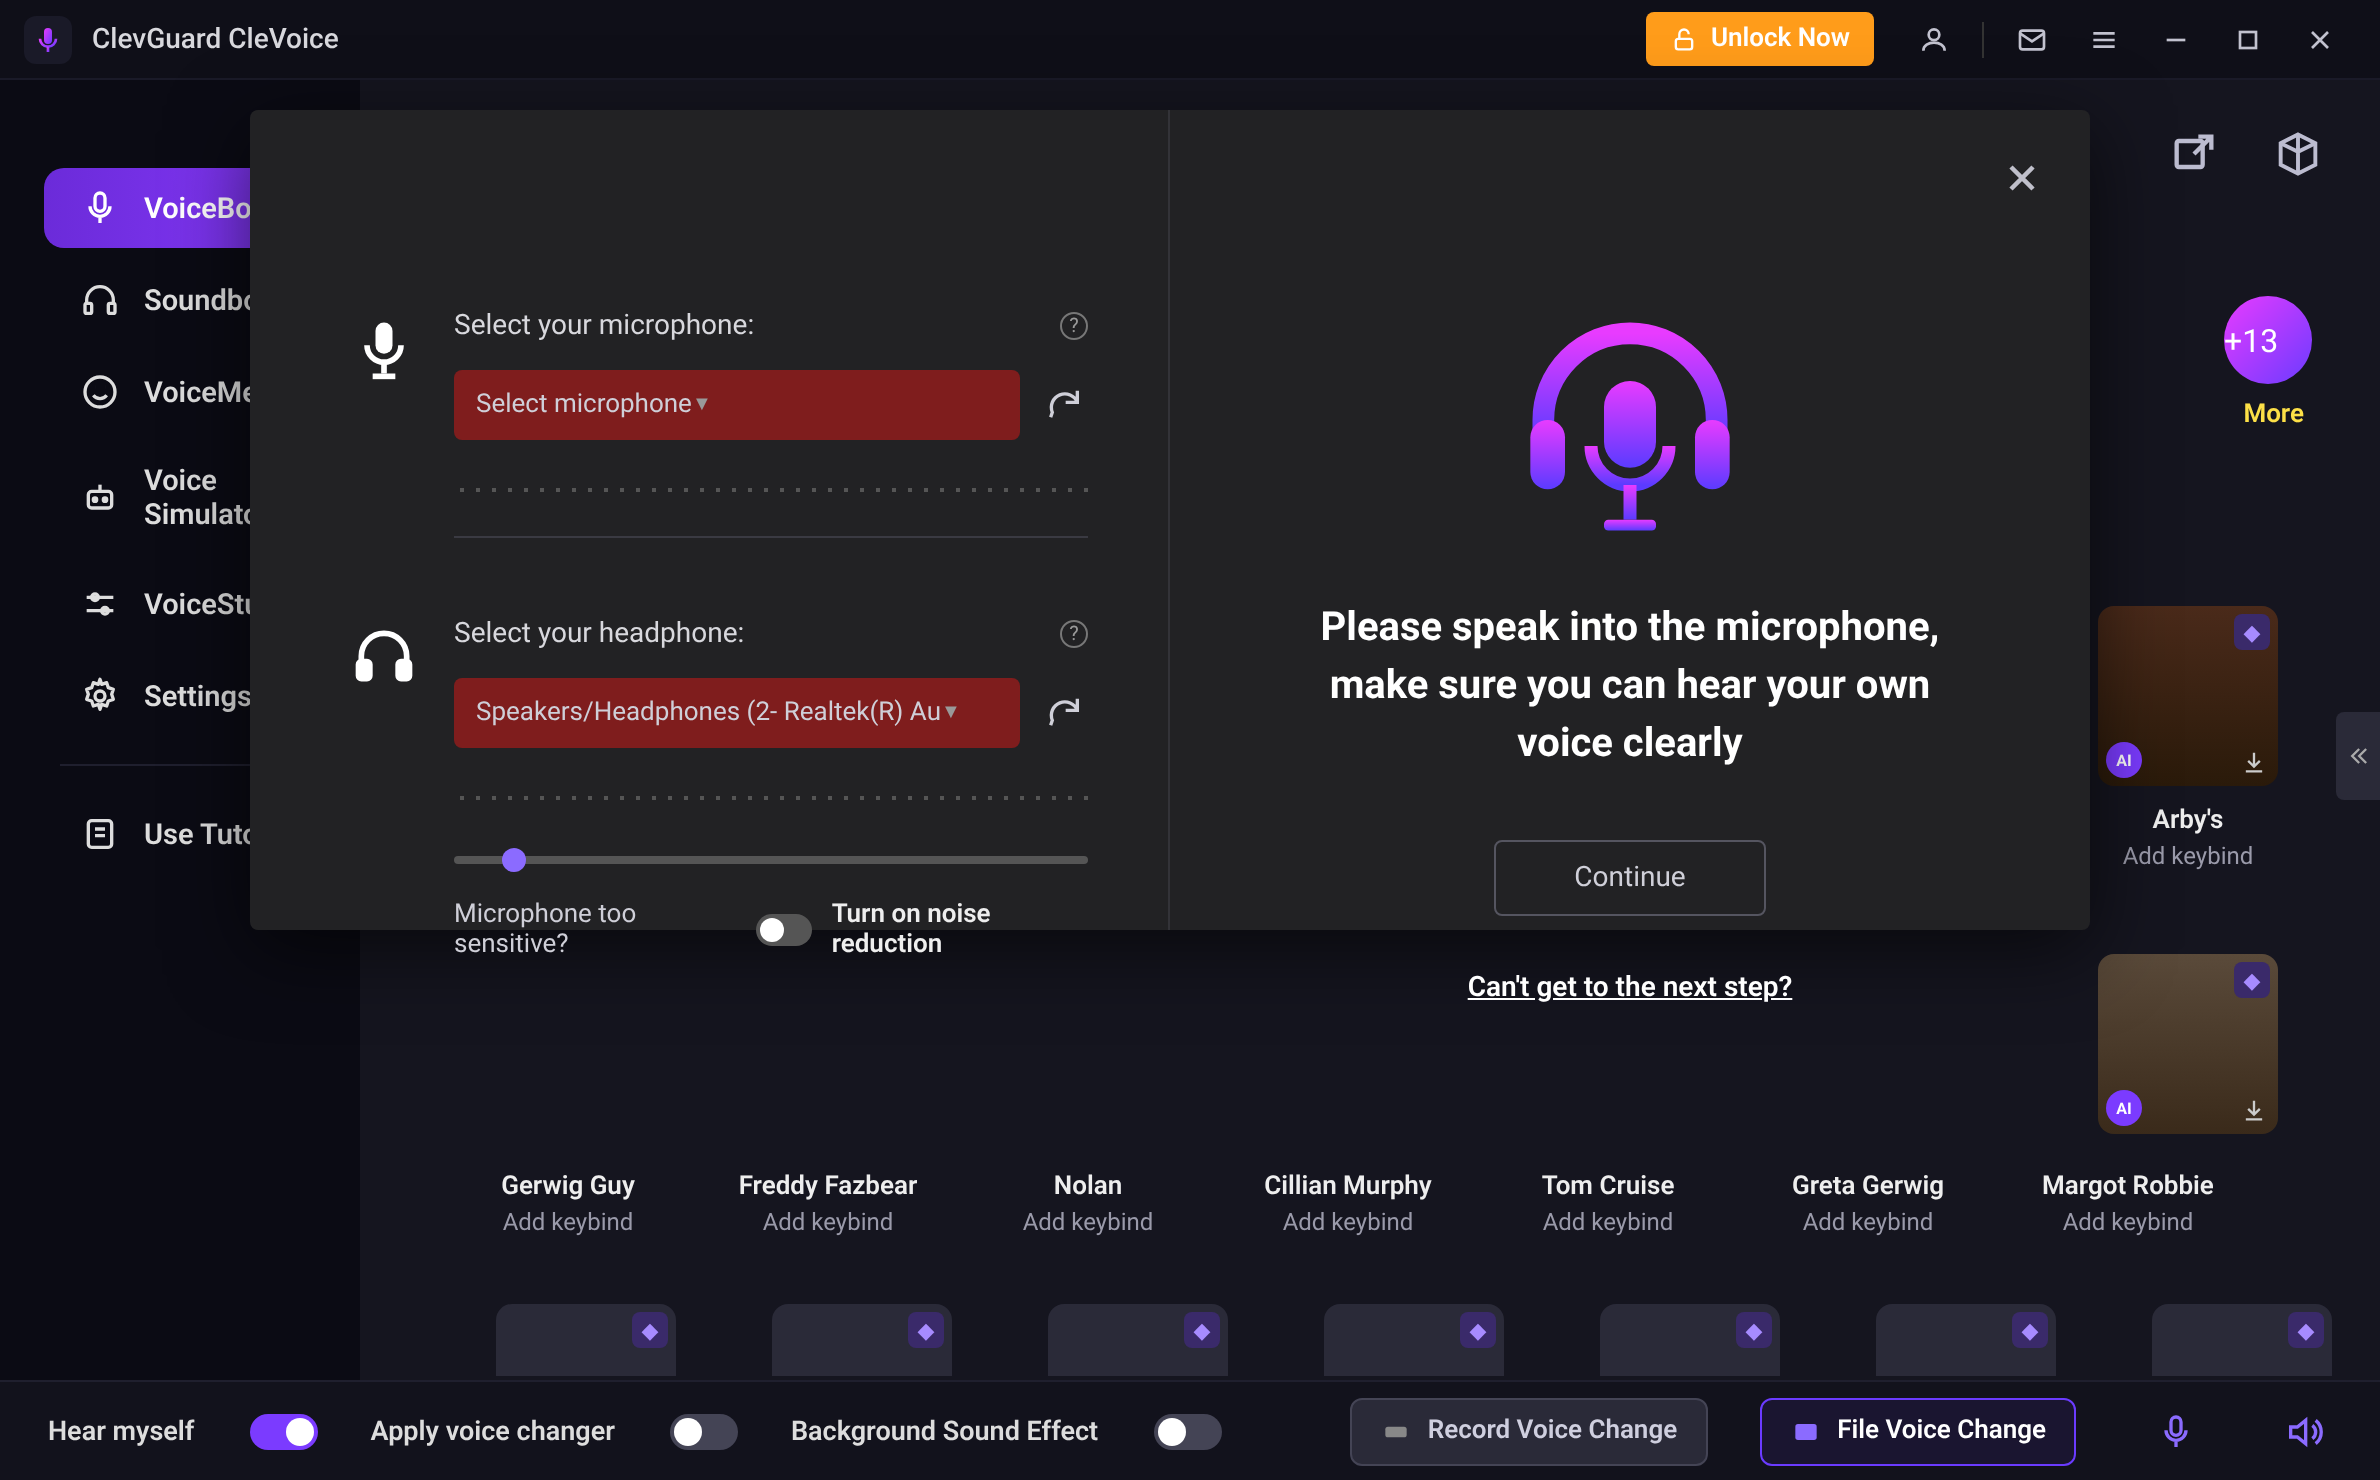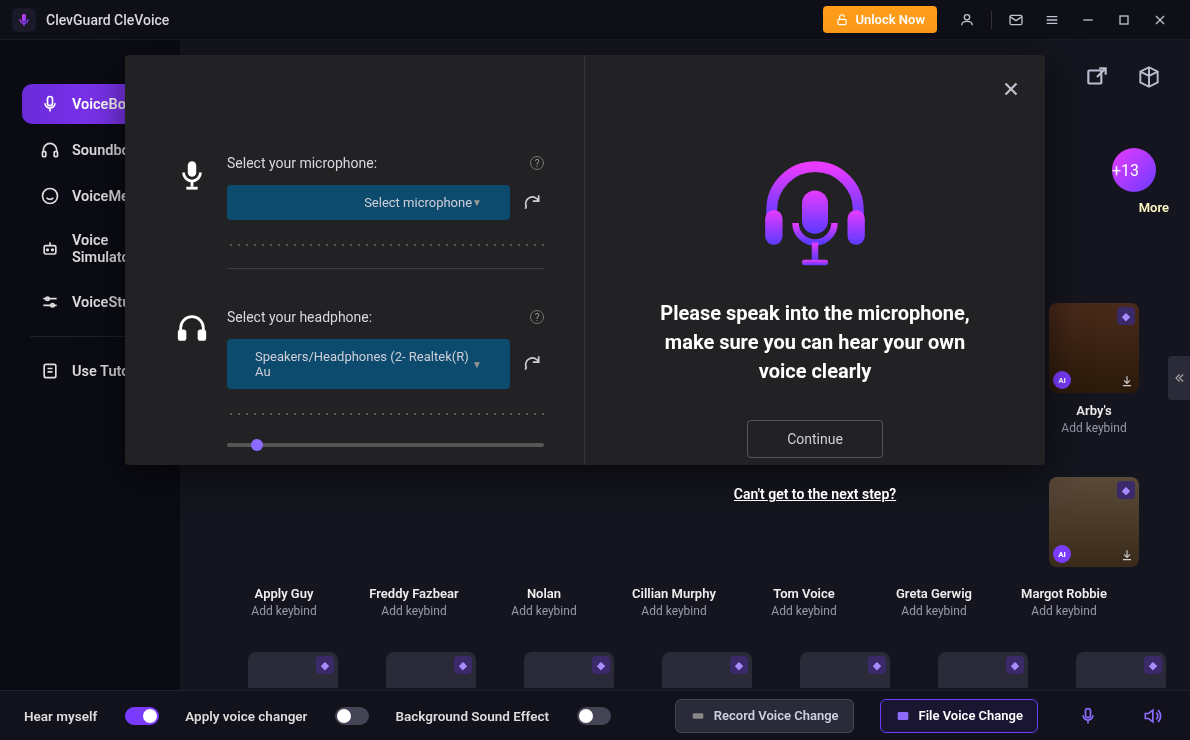"Select microphone" .sel-select { background: #0c4a6e -> #7f1d1d; justify-content: flex-end -> flex-start; padding: 10px 28px -> 10px 11px }
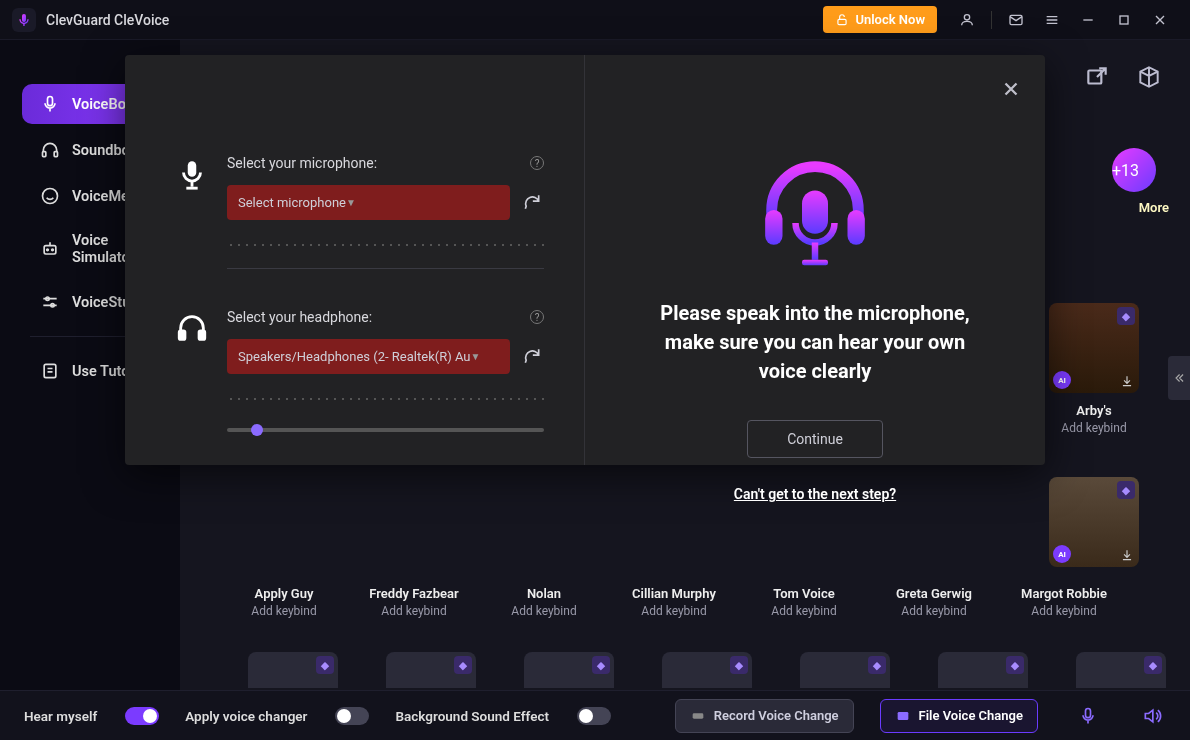"More" .more-label { color: #fef9c3 -> #fde047; right: 21px -> 38px }
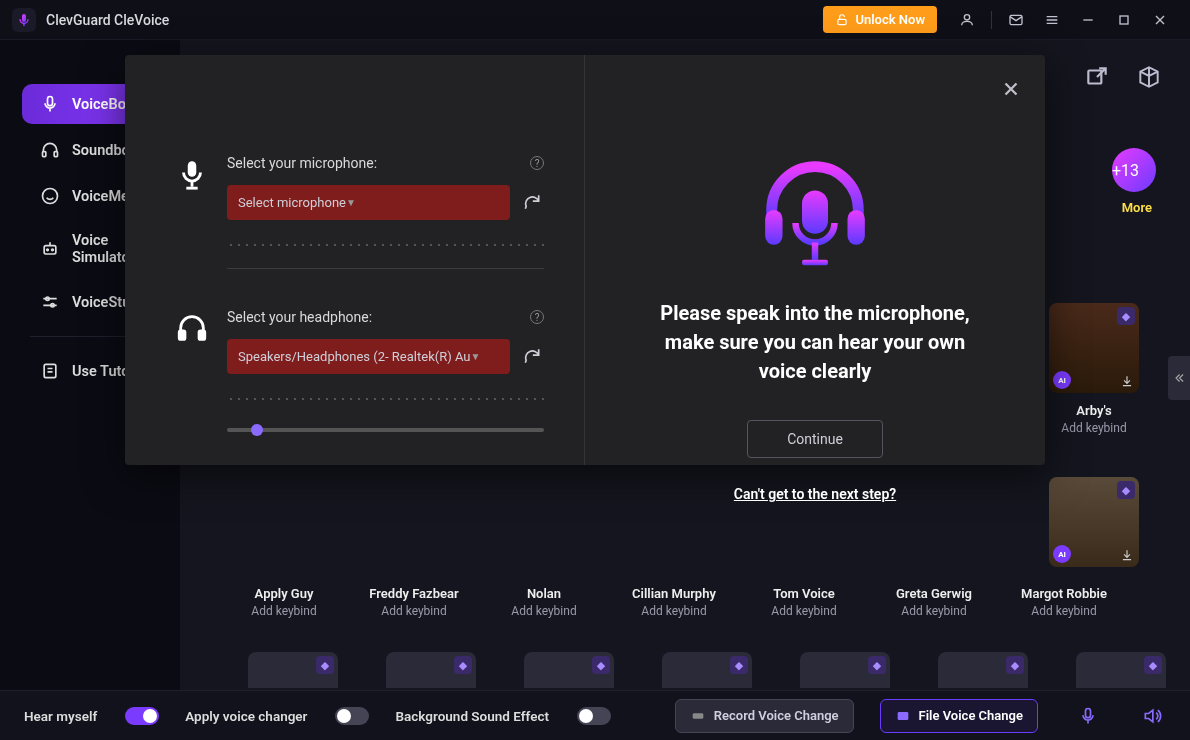"Settings" div.nav-item { html: none -> <div> <span> <svg> <circle></circle> <path></path> </svg> </span> <span>Settings</span> </div> }
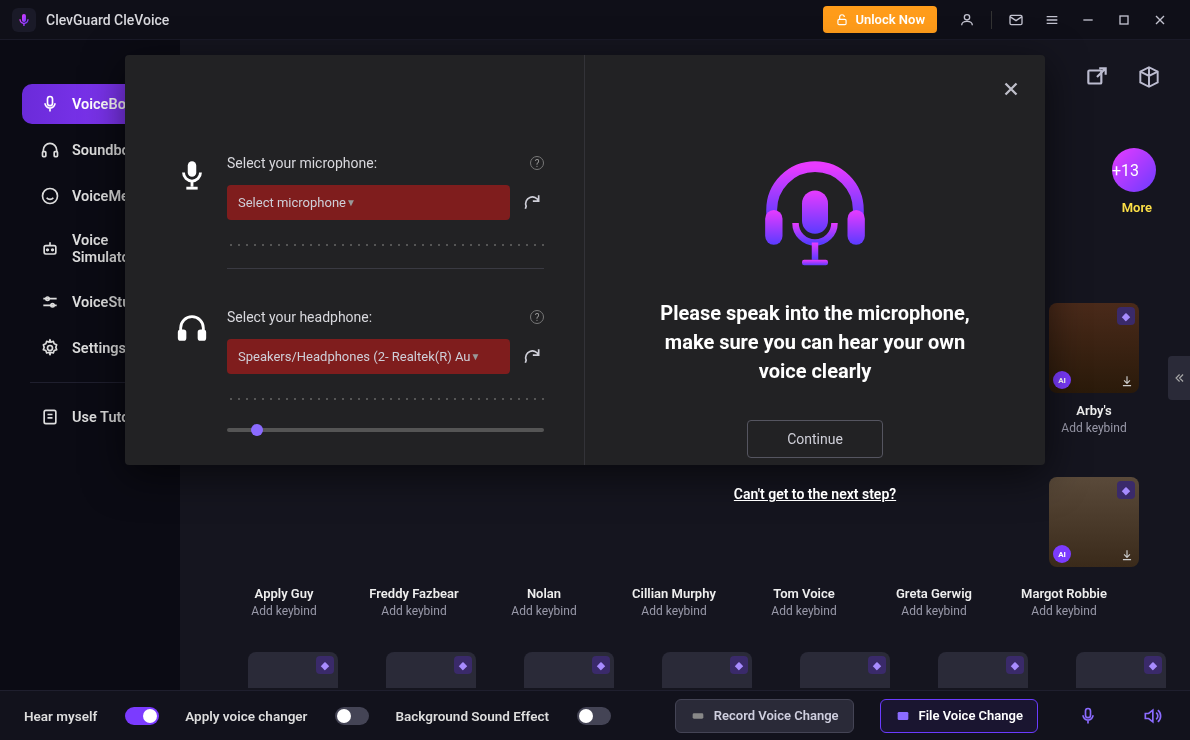"Microphone too sensitive?" div.noise-row { html: none -> <div> <span>Microphone too sensitive?</span> <div> <div></div> </div> <span>Turn on noise reduction</span> </div> }
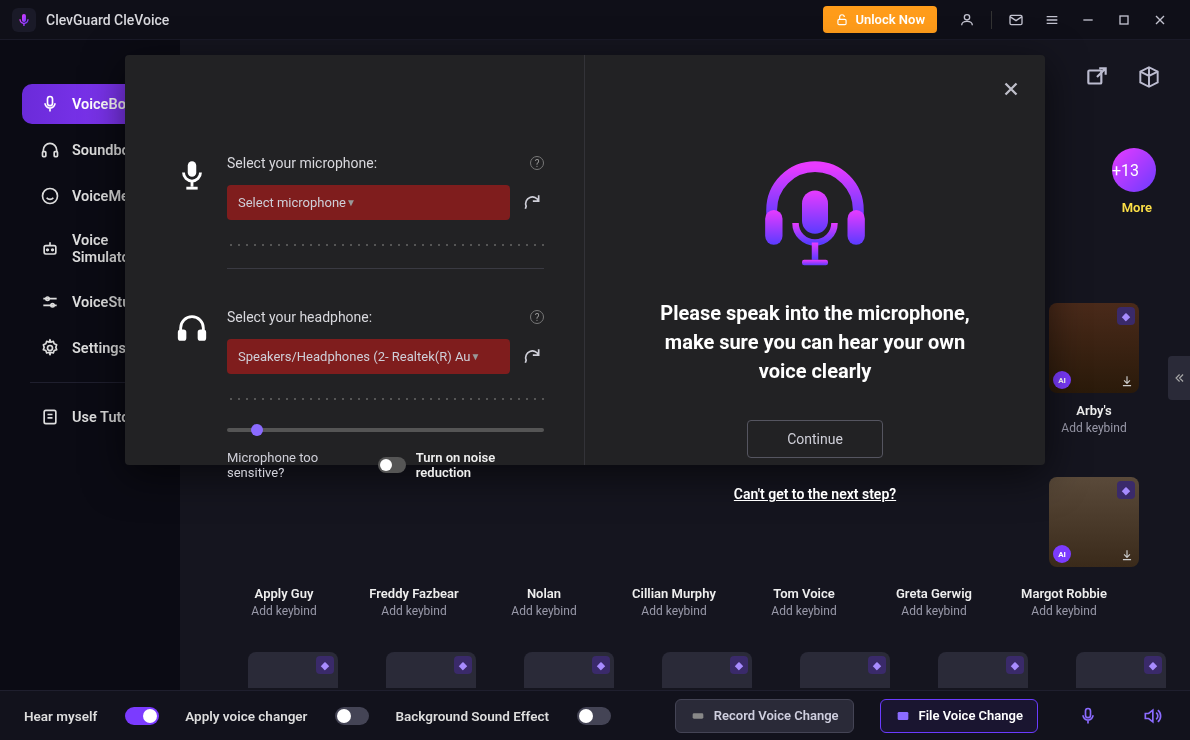"Apply Guy" div.card-name { text: Apply -> Gerwig }
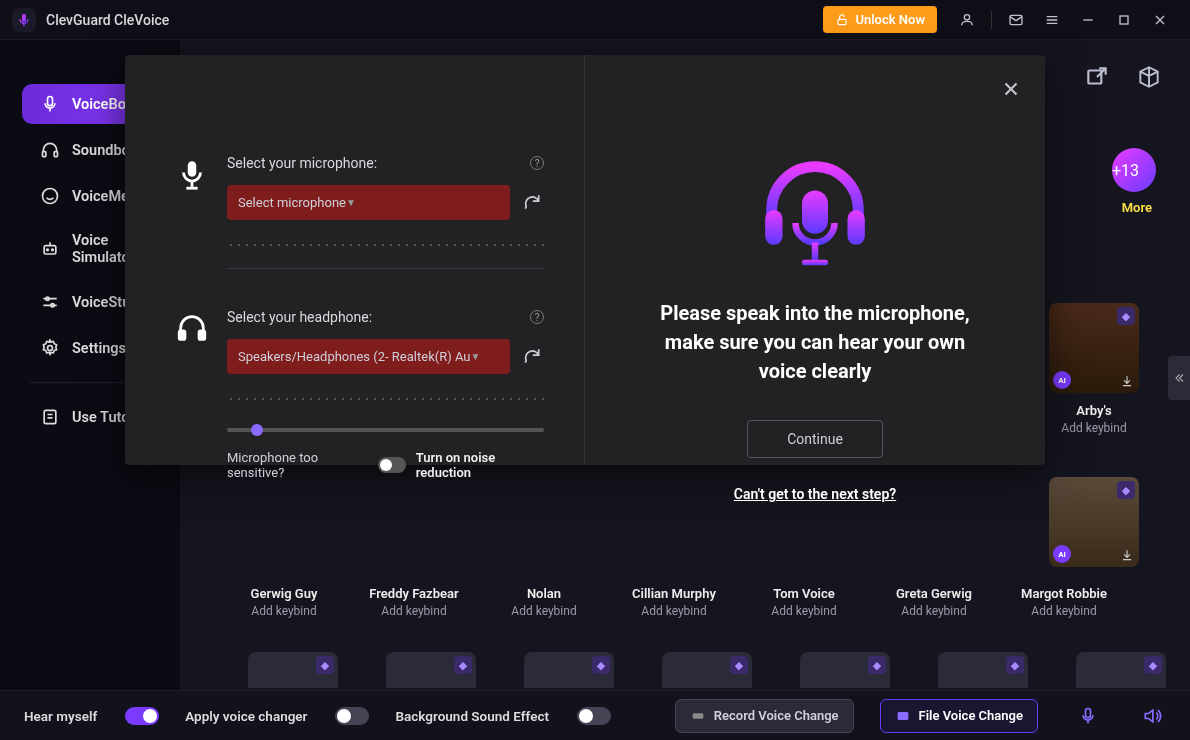"Tom Voice" div.card-name { text: Voice -> Cruise }
